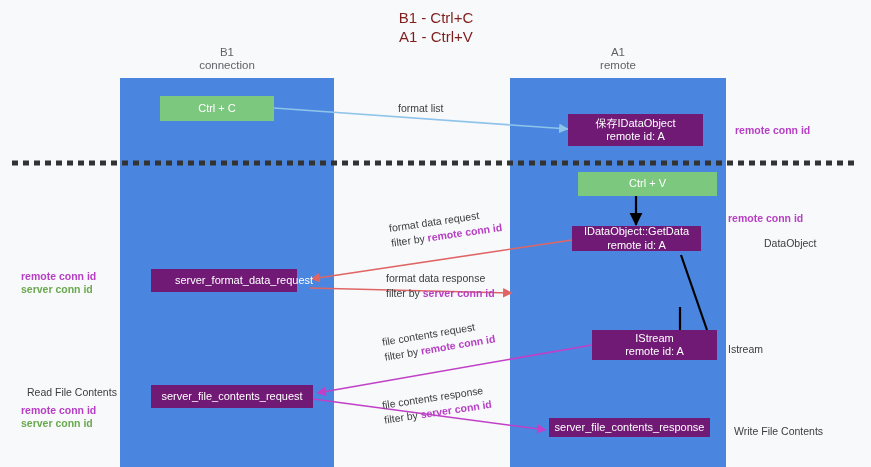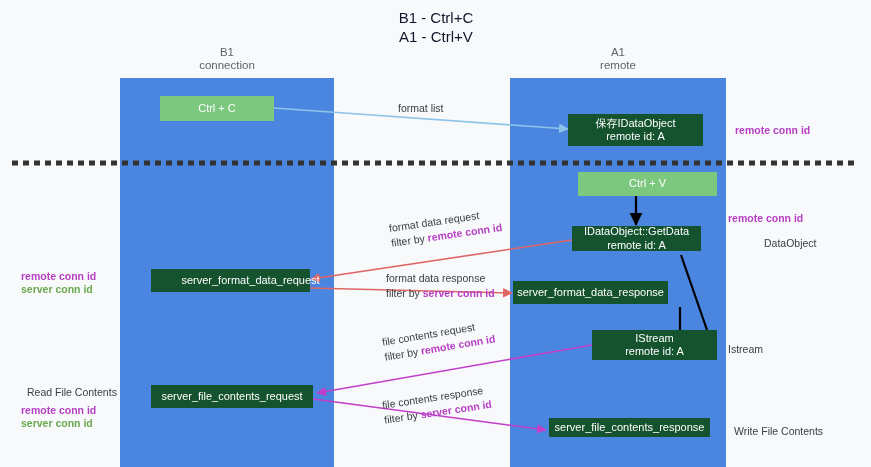"B1 - Ctrl+C" .doc-title { color: #0f172a -> #7f1d1d }
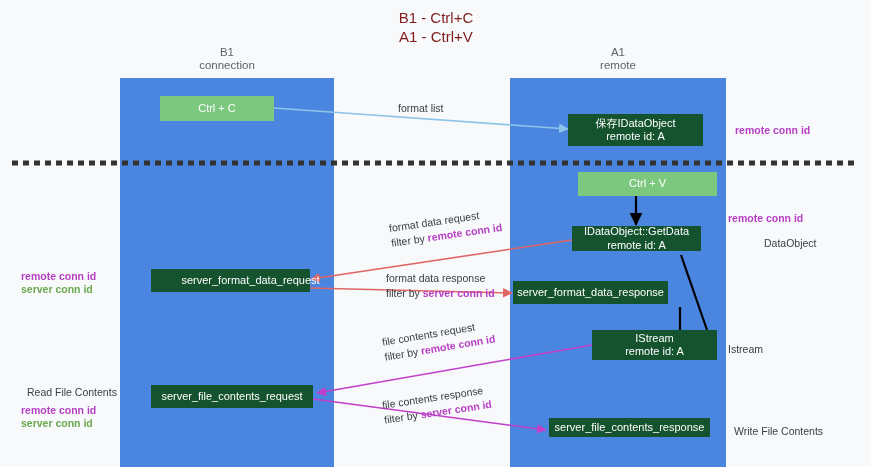"保存IDataObject" .node.orange { background: #14532d -> #701a75 }
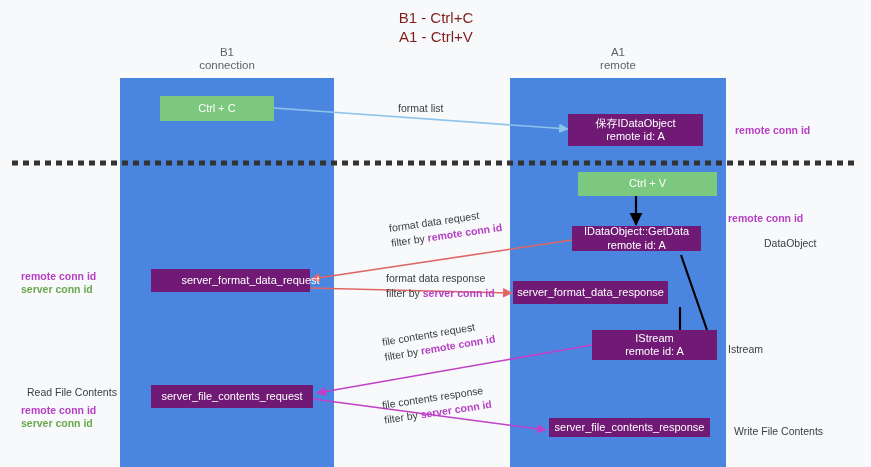"server_format_data_request" div.node { width: 159px -> 146px }
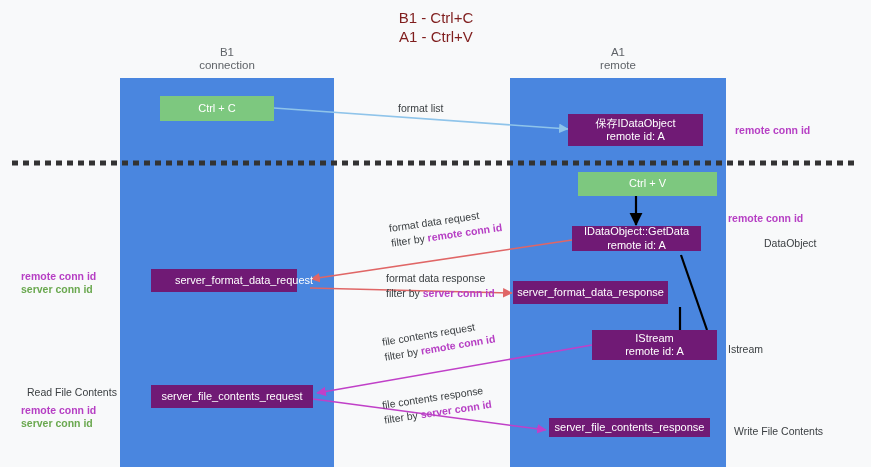"server_format_data_response" div.node { html: <div>server_format_data_response</div> -> none }
